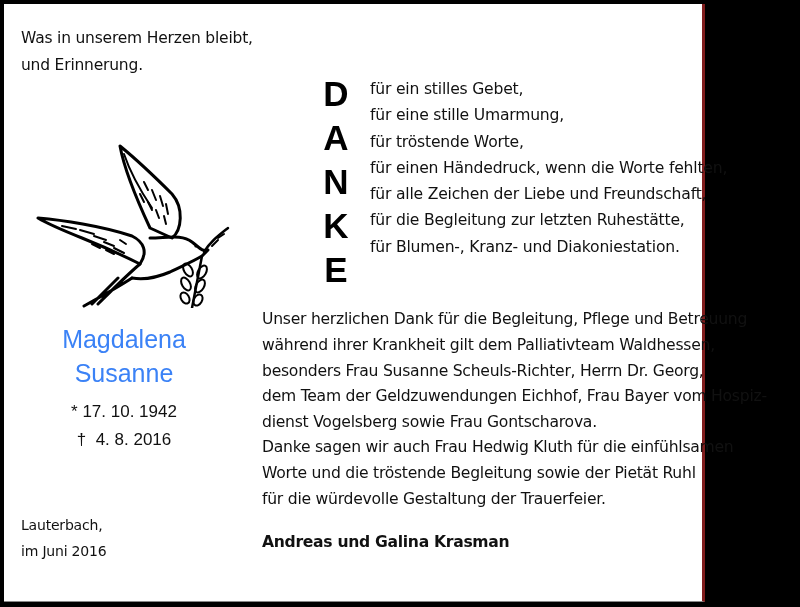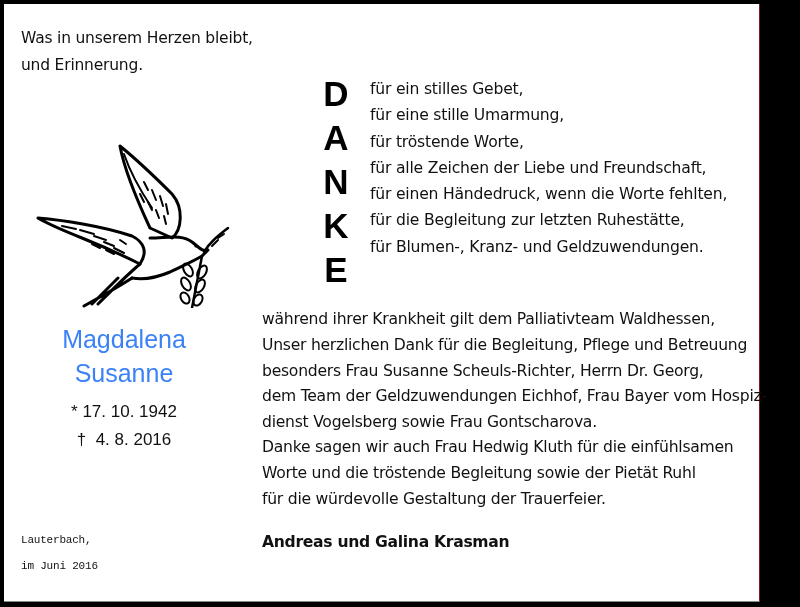"Was in unserem Herzen bleibt," .page { border-right: 1px solid #7f1d1d -> 3px solid #7f1d1d; width: 756px -> 701px }
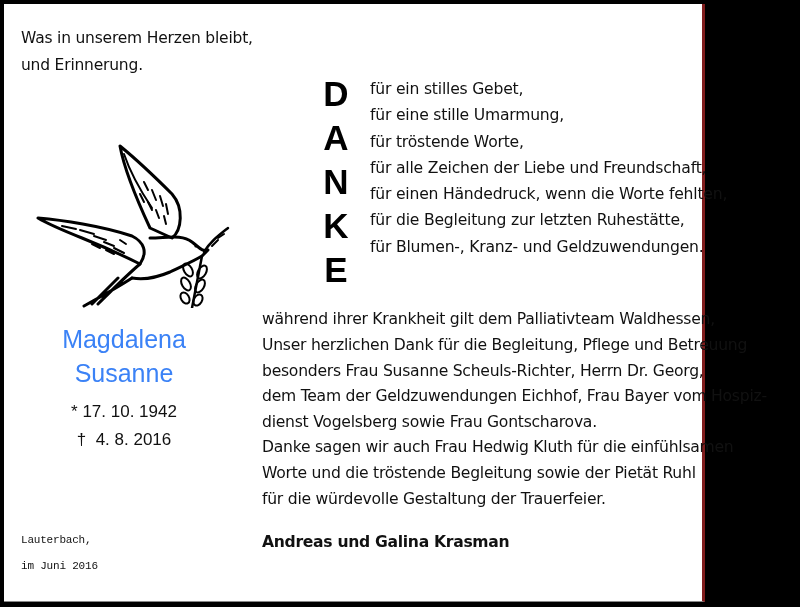"für alle Zeichen der Liebe" div { order: before "für einen Händedruck, wenn die" -> after "für einen Händedruck, wenn die" }
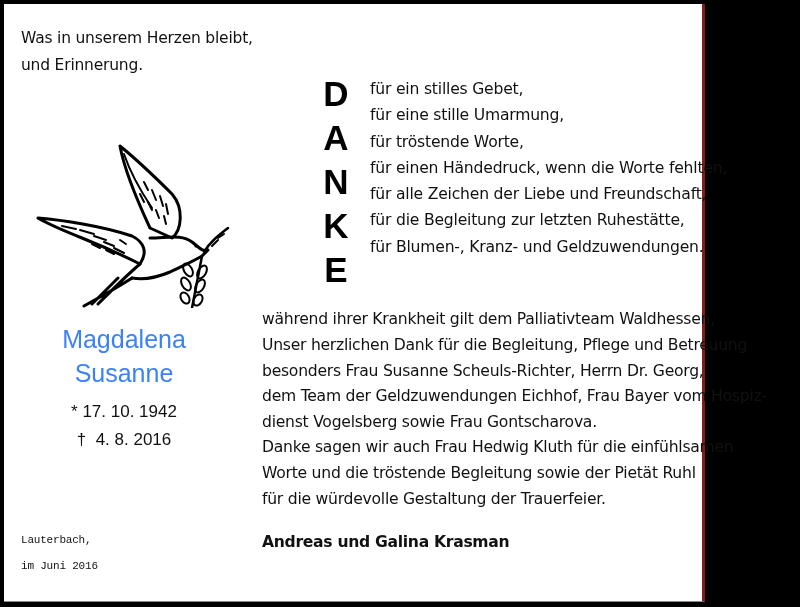"für Blumen-, Kranz- und Geldzuwendungen." div { text: Geldzuwendungen -> Diakoniestation }
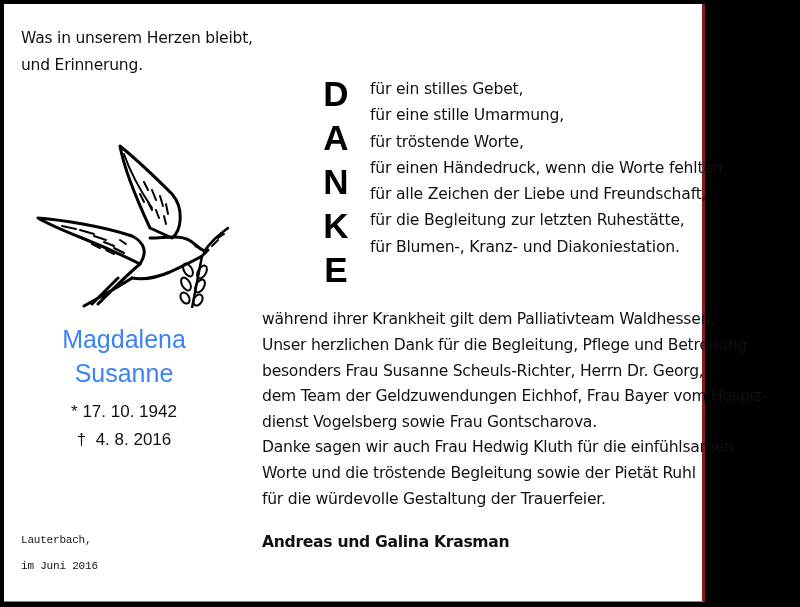"während ihrer Krankheit gilt dem" div { order: before "Unser herzlichen Dank für die" -> after "Unser herzlichen Dank für die" }
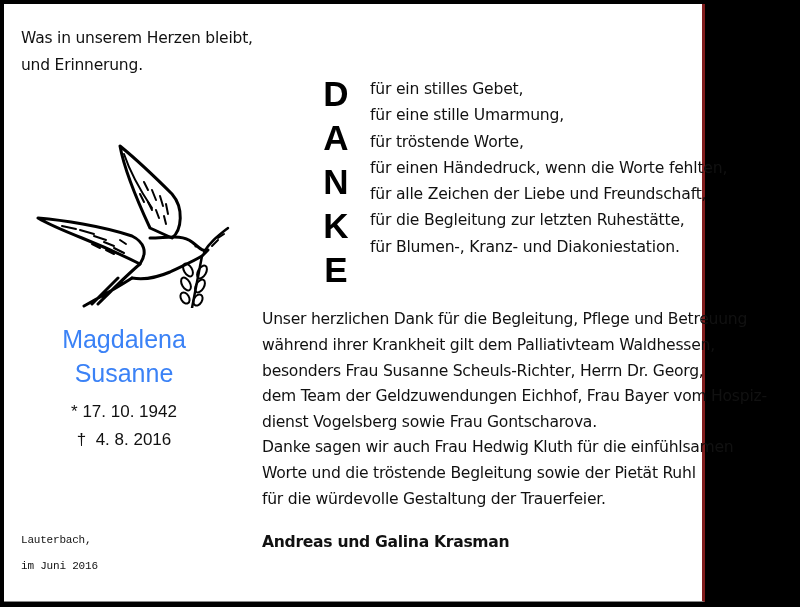"Lauterbach," .place { font-family: Liberation Mono, monospace -> none; font-size: 11px -> 14px; top: 523px -> 508px }
